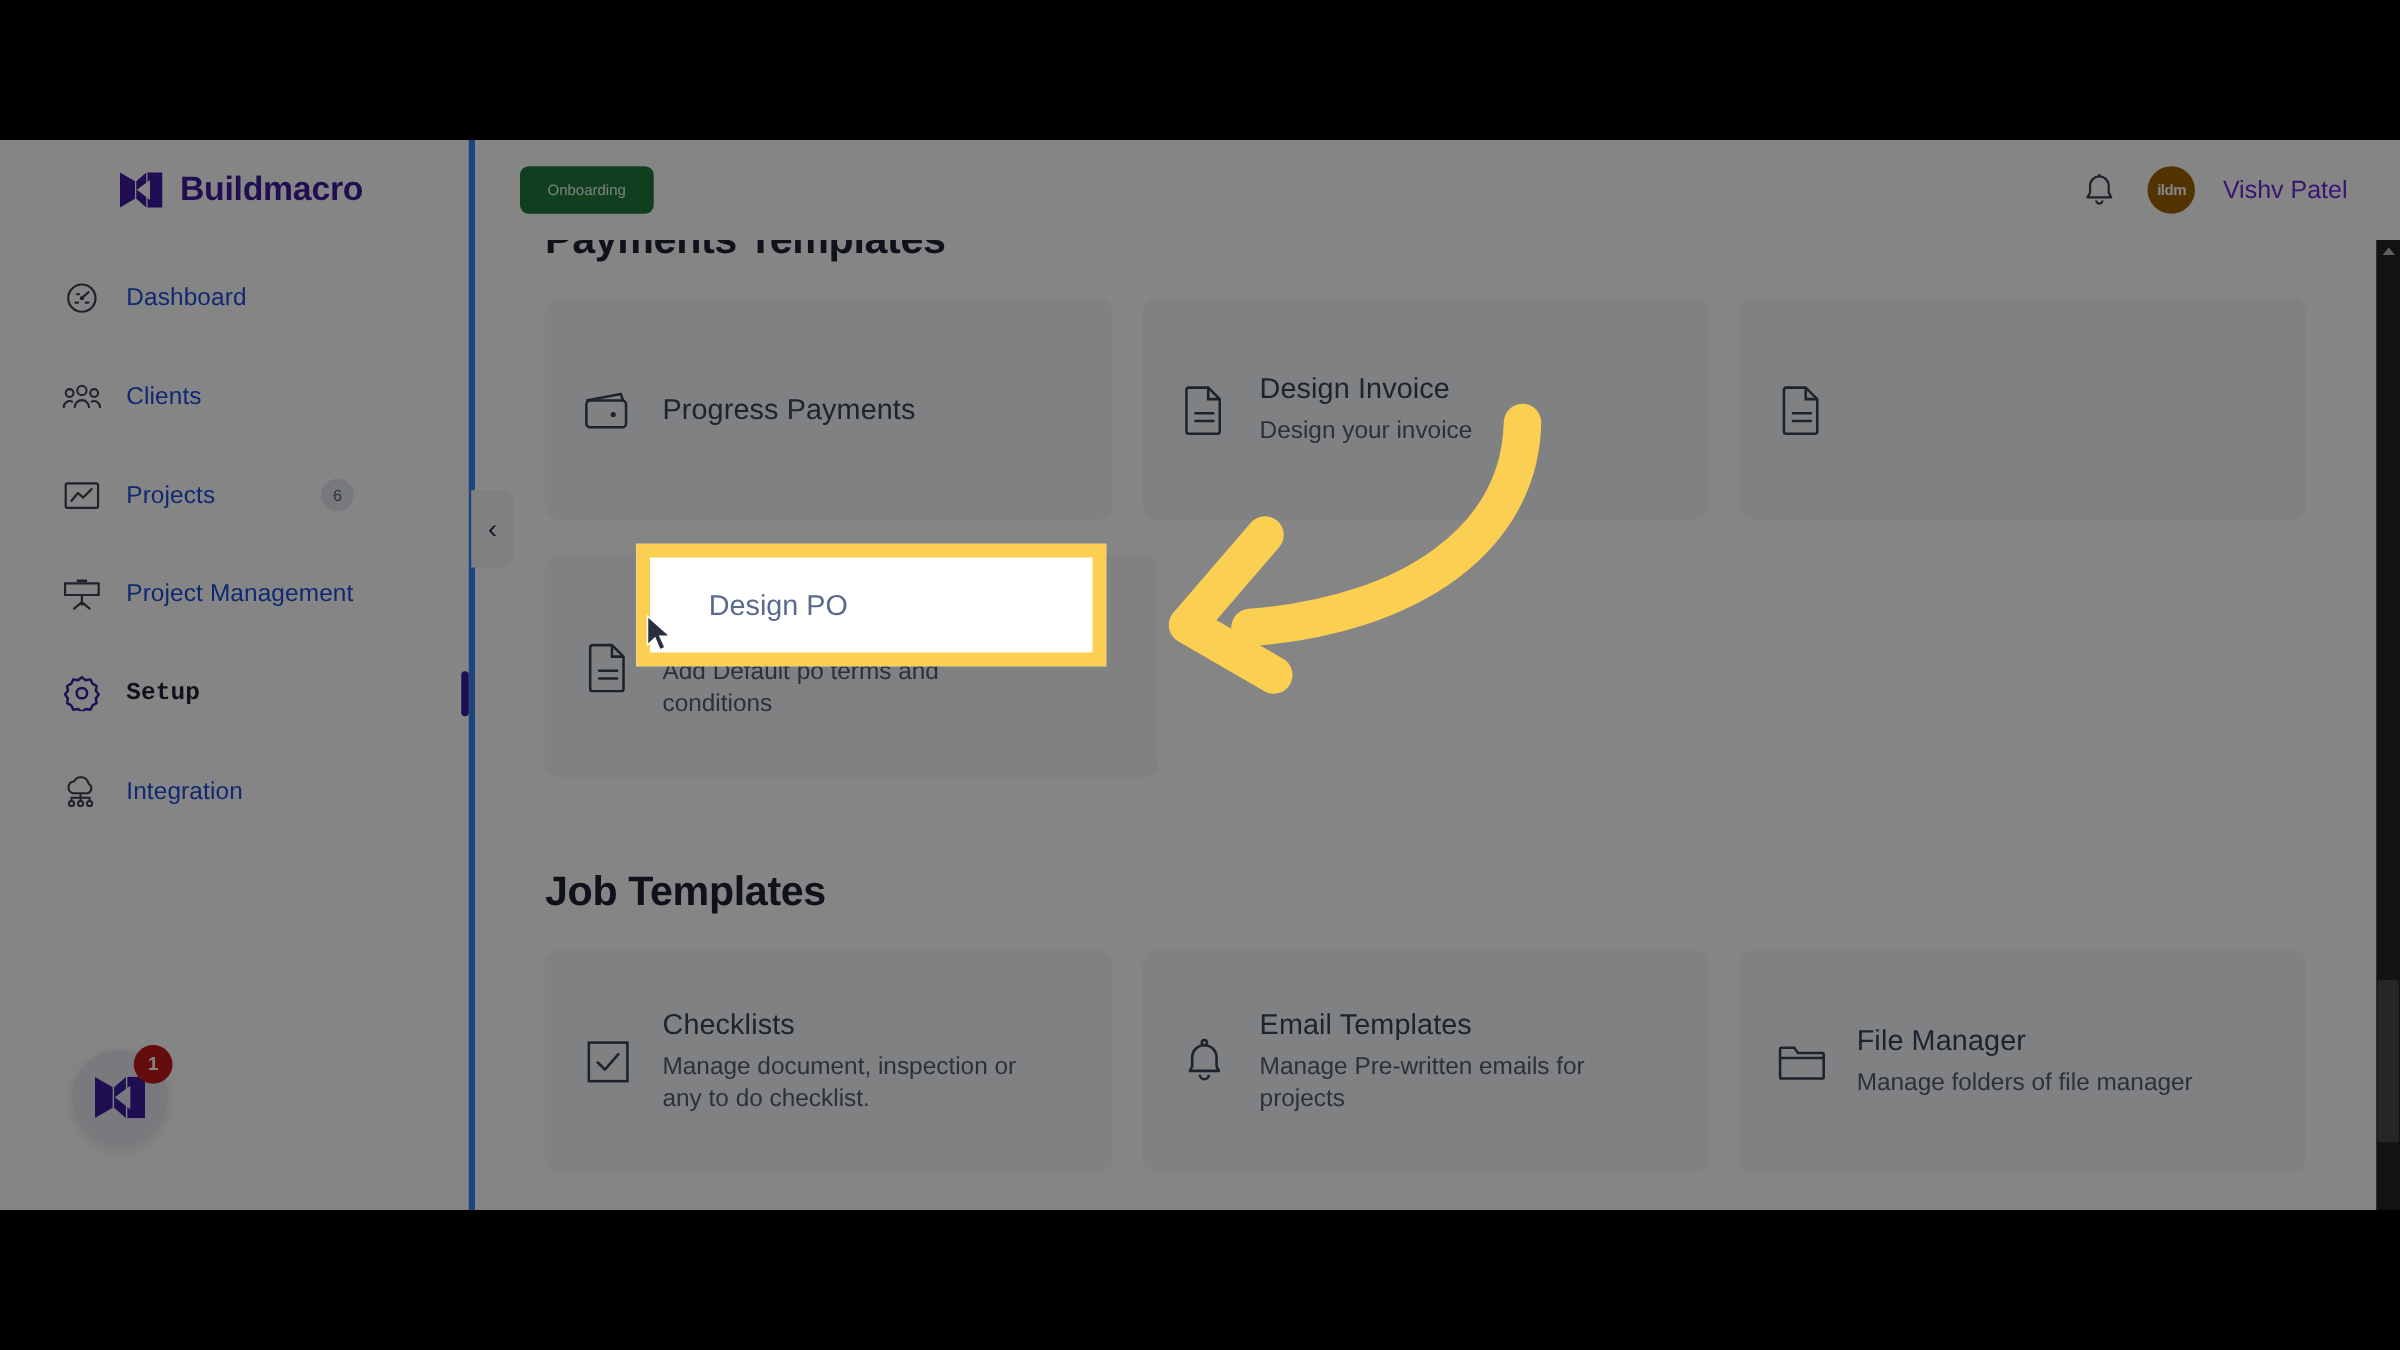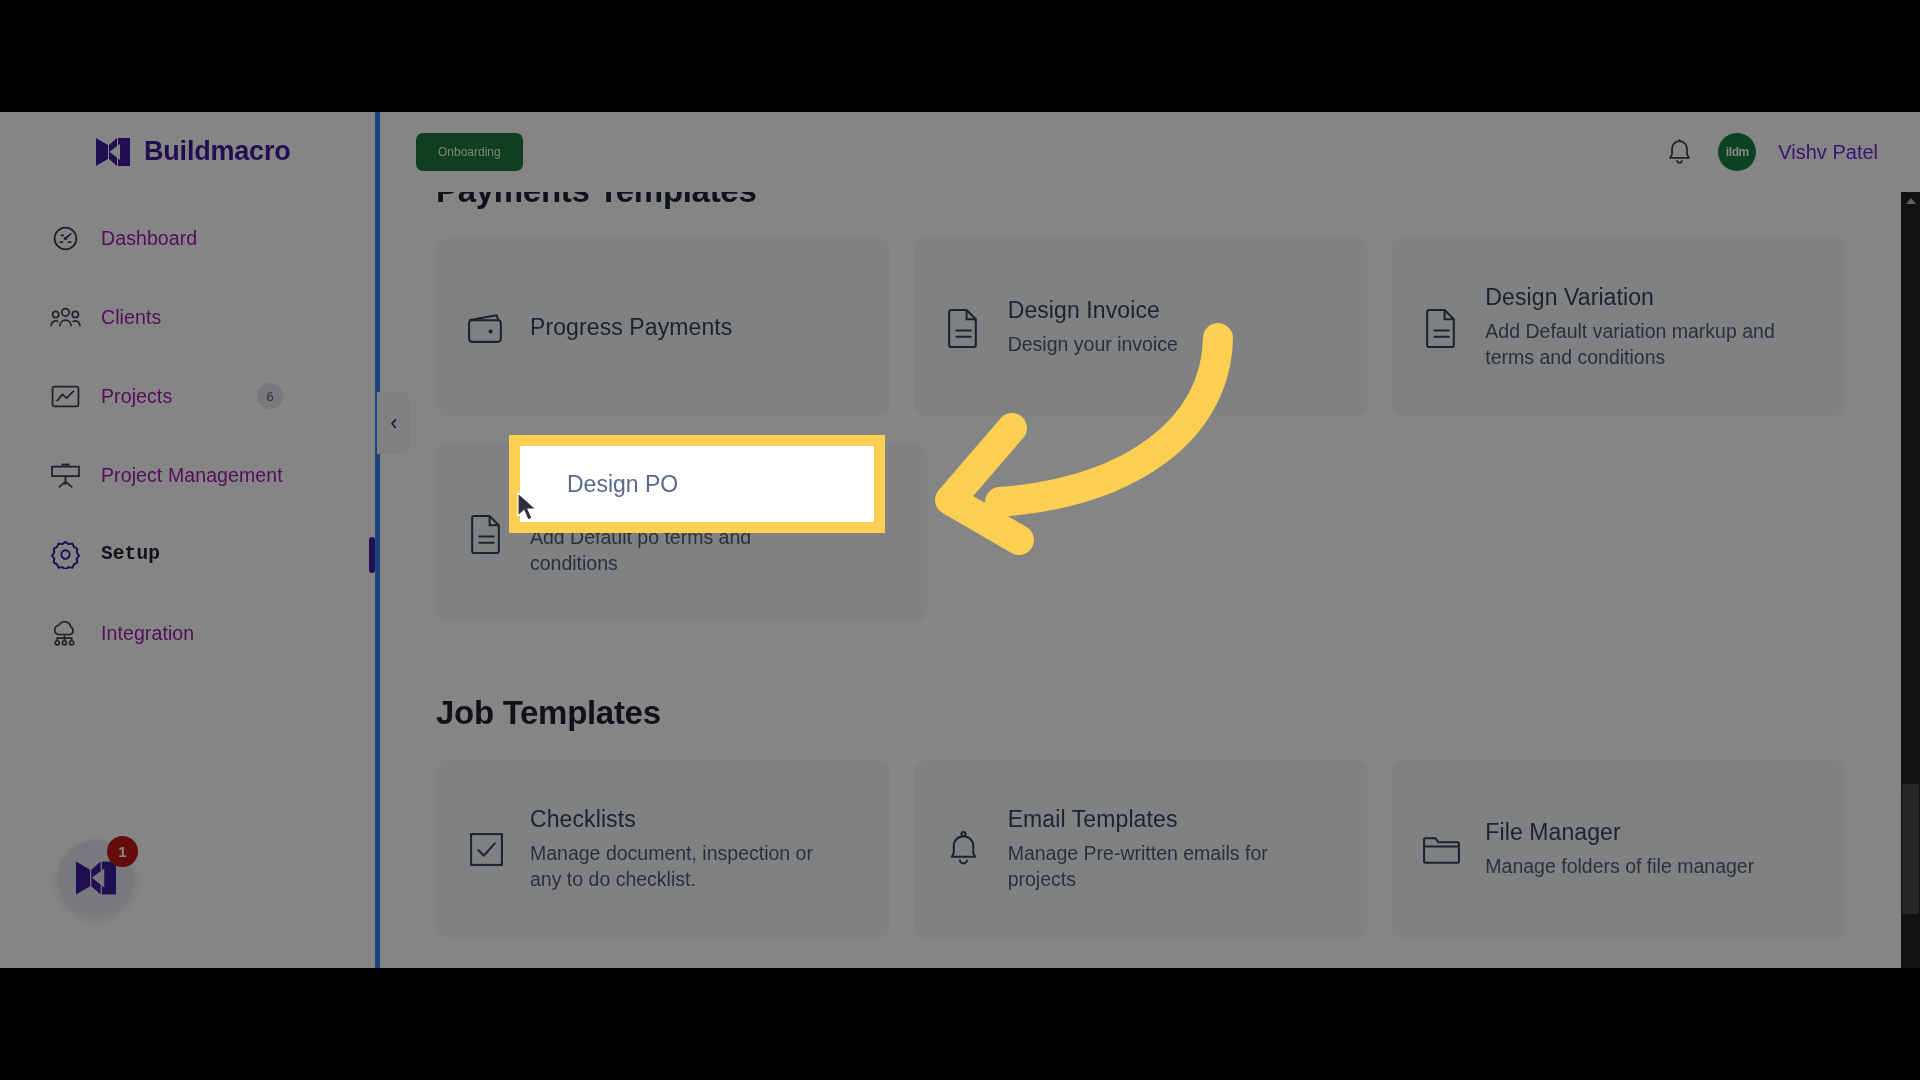"ildm" .avatar { background: #15803d -> #a16207 }
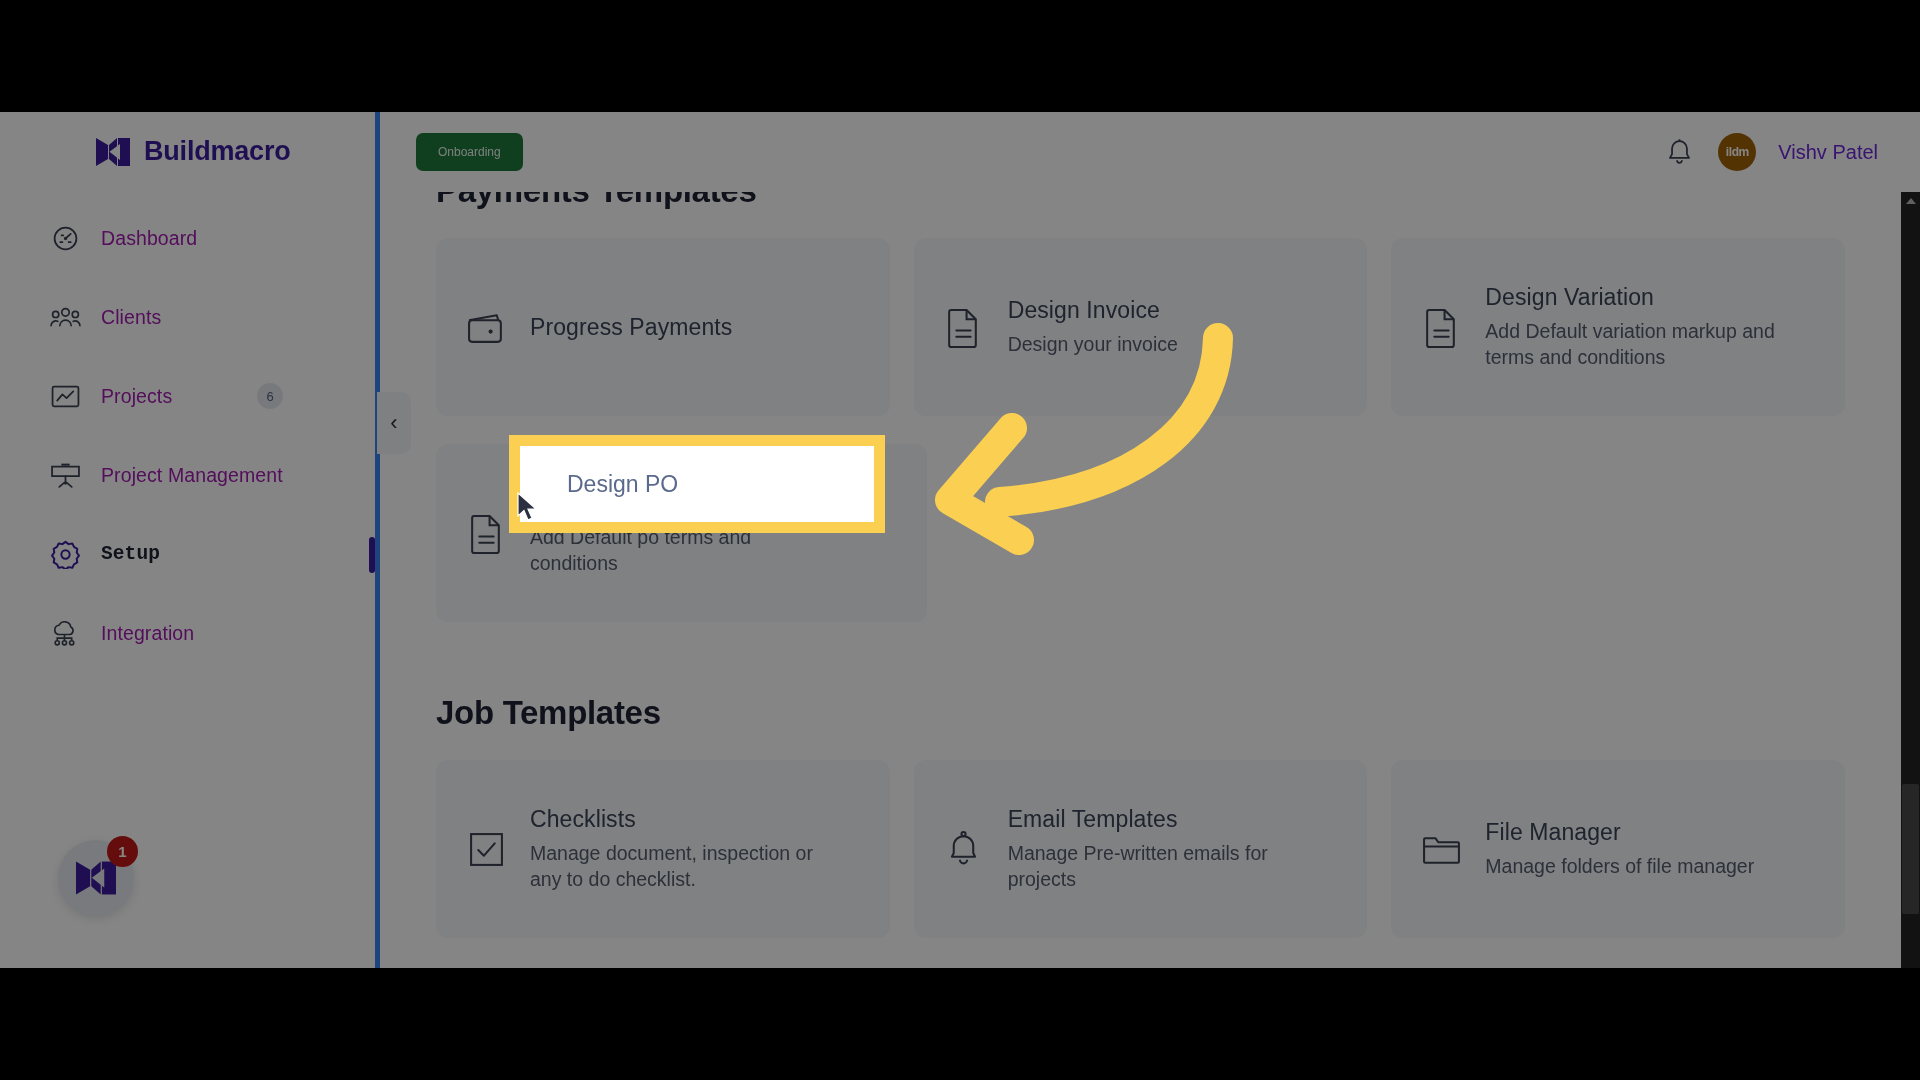"Dashboard" .nav-label { color: #a21caf -> #1d4ed8 }
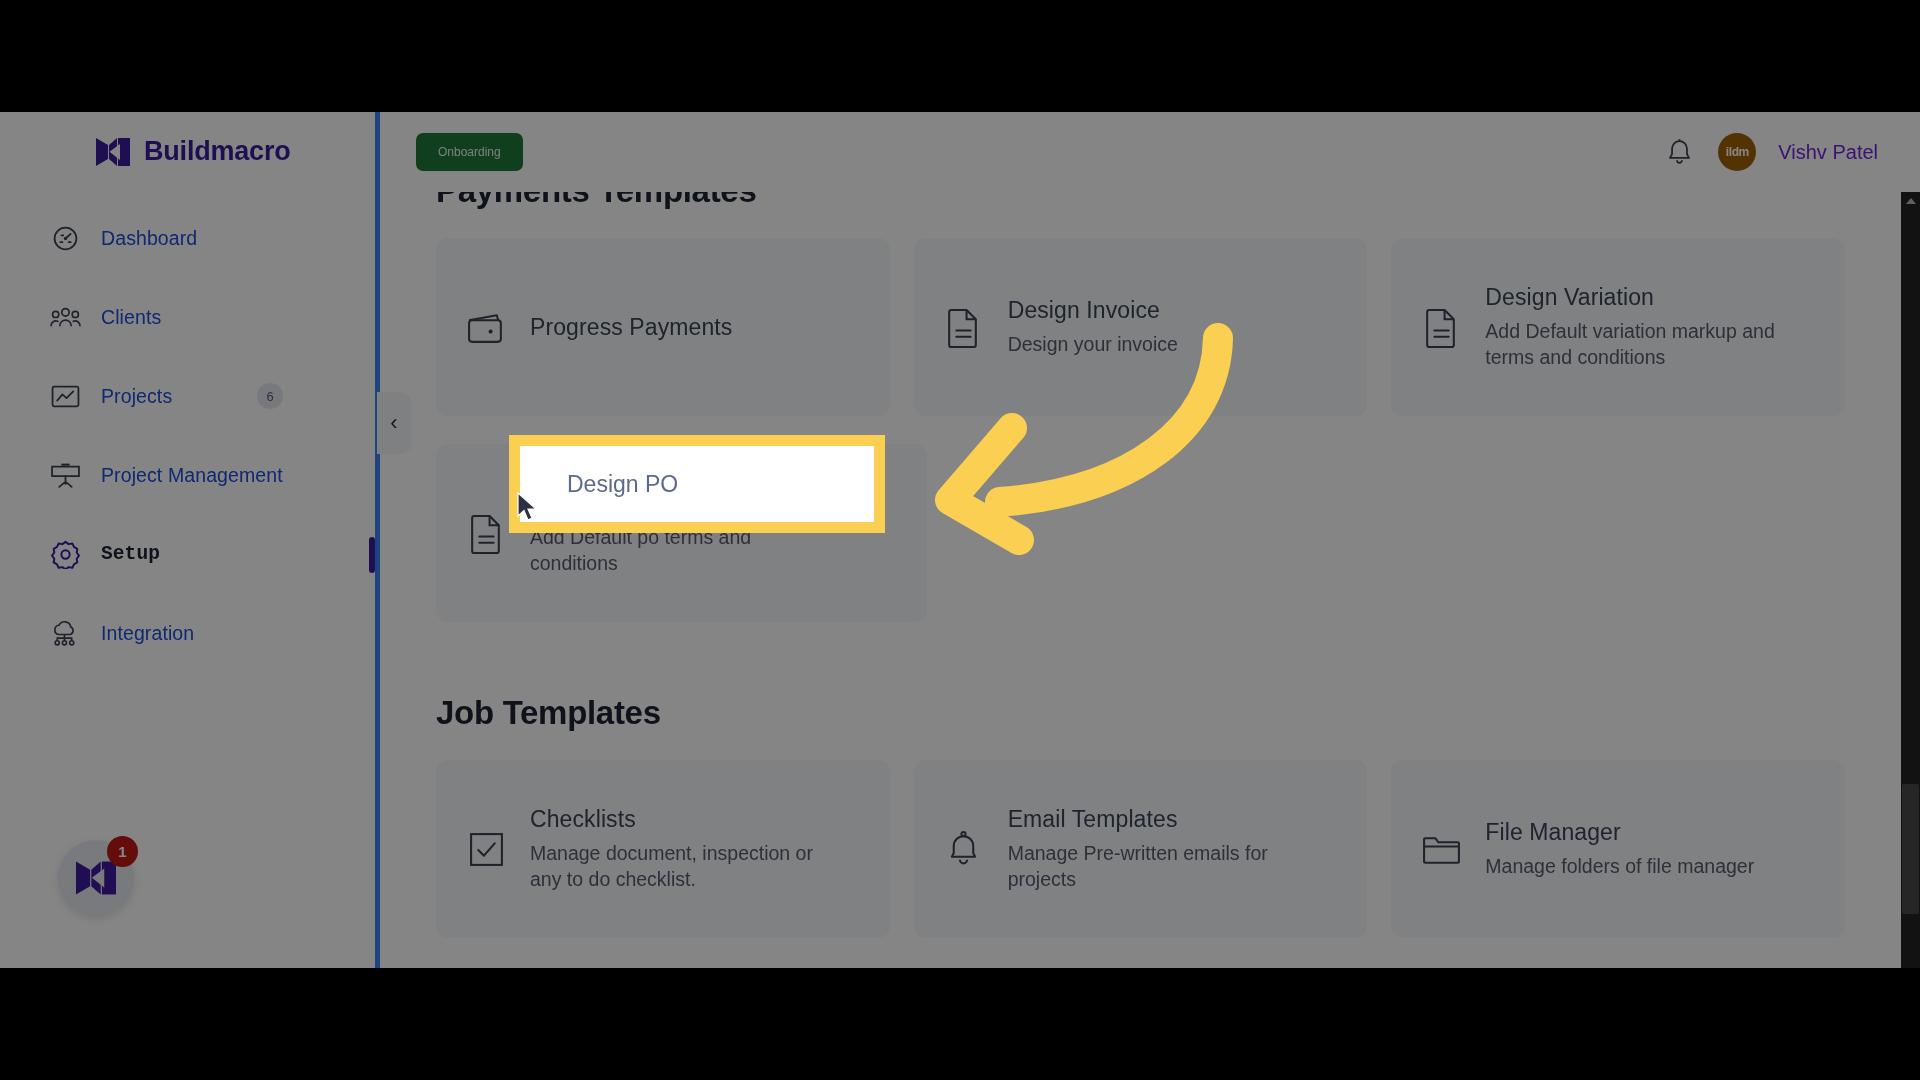"Design Variation" span.card-text { html: <span> <span>Design Variation</span> <span>Add Default variation markup and terms and conditions</span> </span> -> none }
